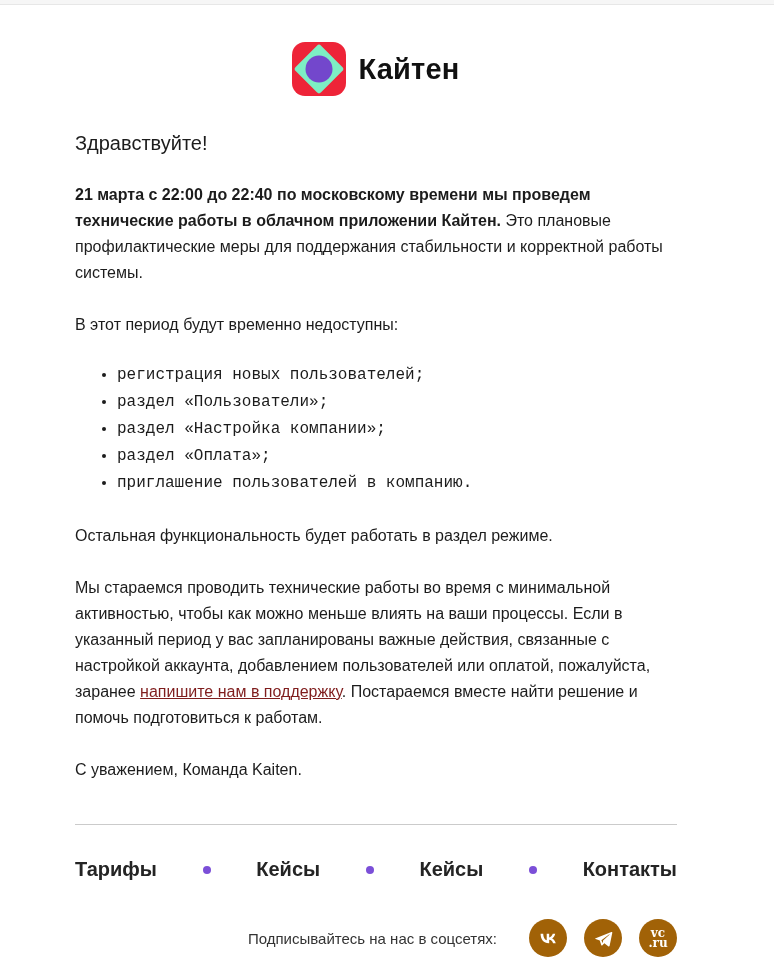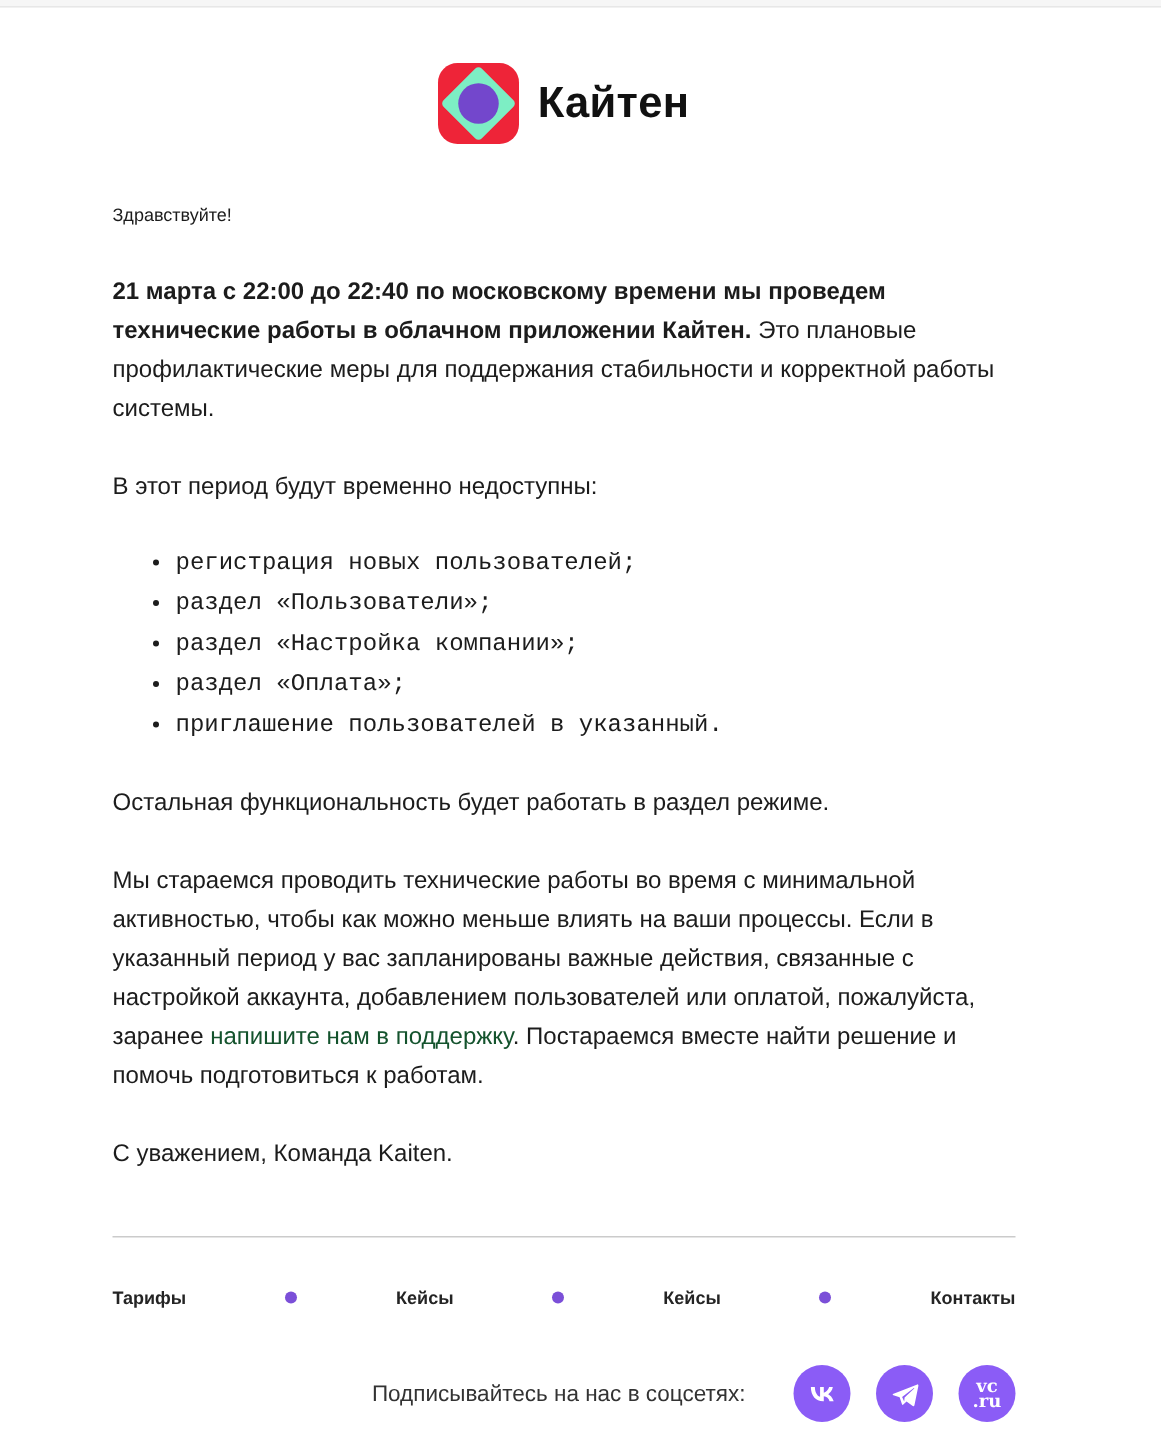"Здравствуйте!" .greeting { font-size: 12px -> 20px }
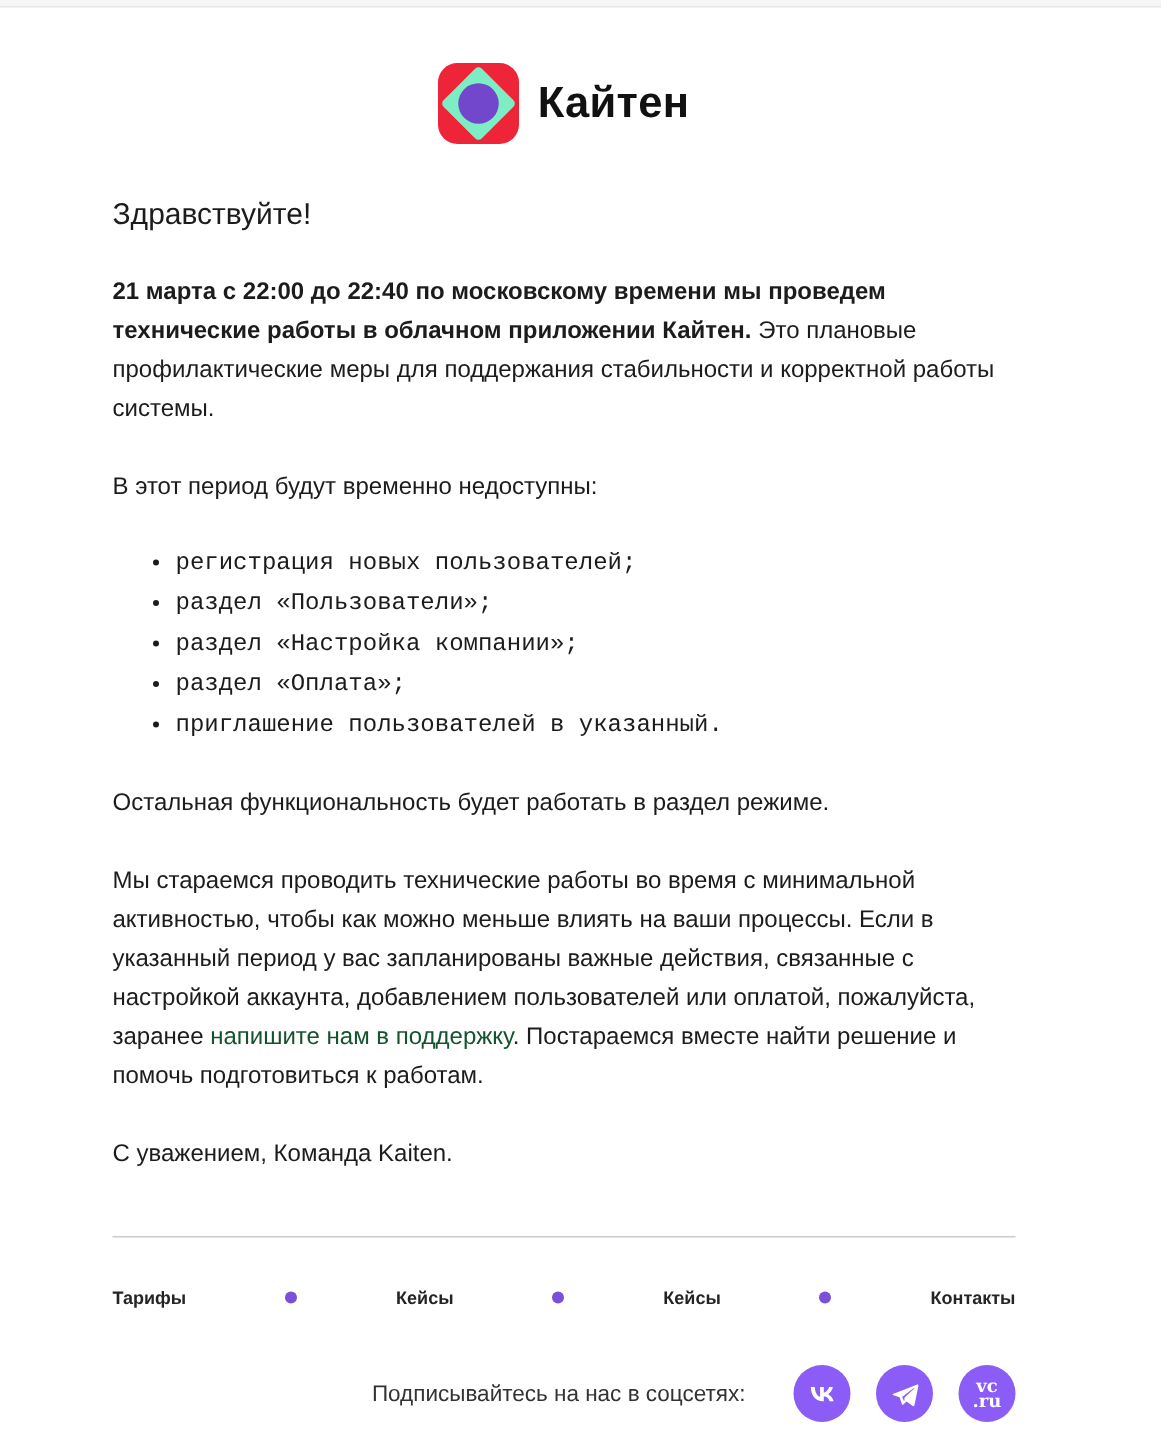"приглашение пользователей в указанный." li { text: указанный -> компанию }
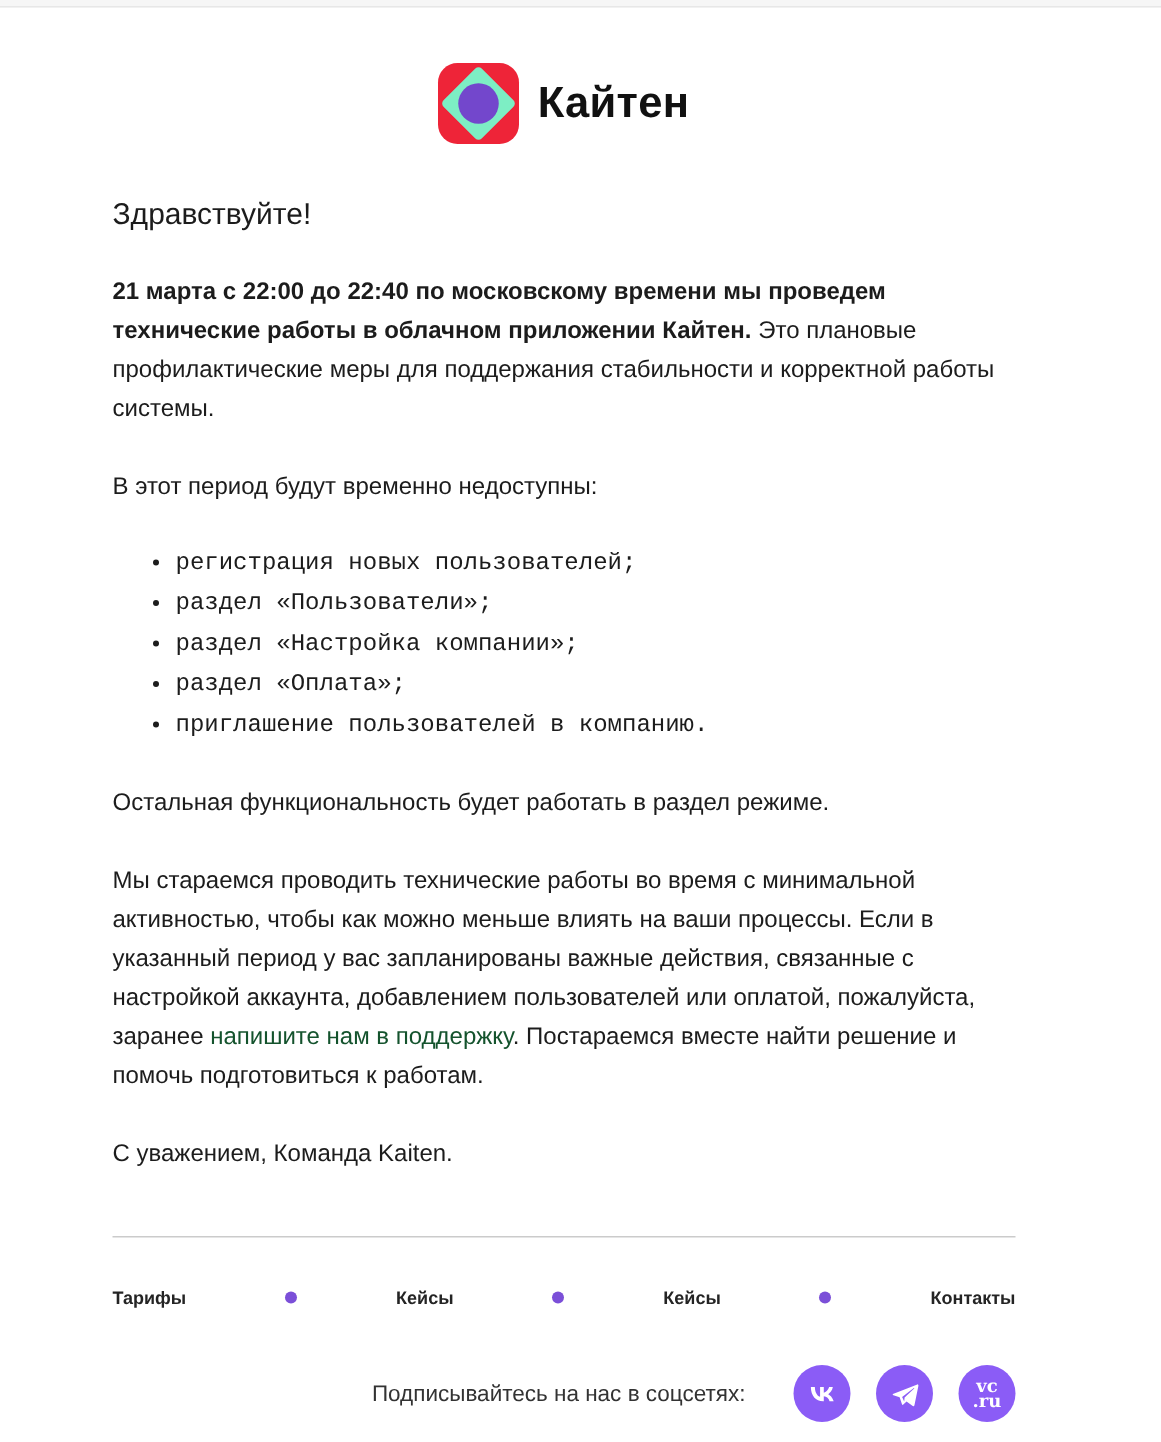"напишите нам в поддержку" a.support-link { color: #14532d -> #7f1d1d; text-decoration: none -> underline }
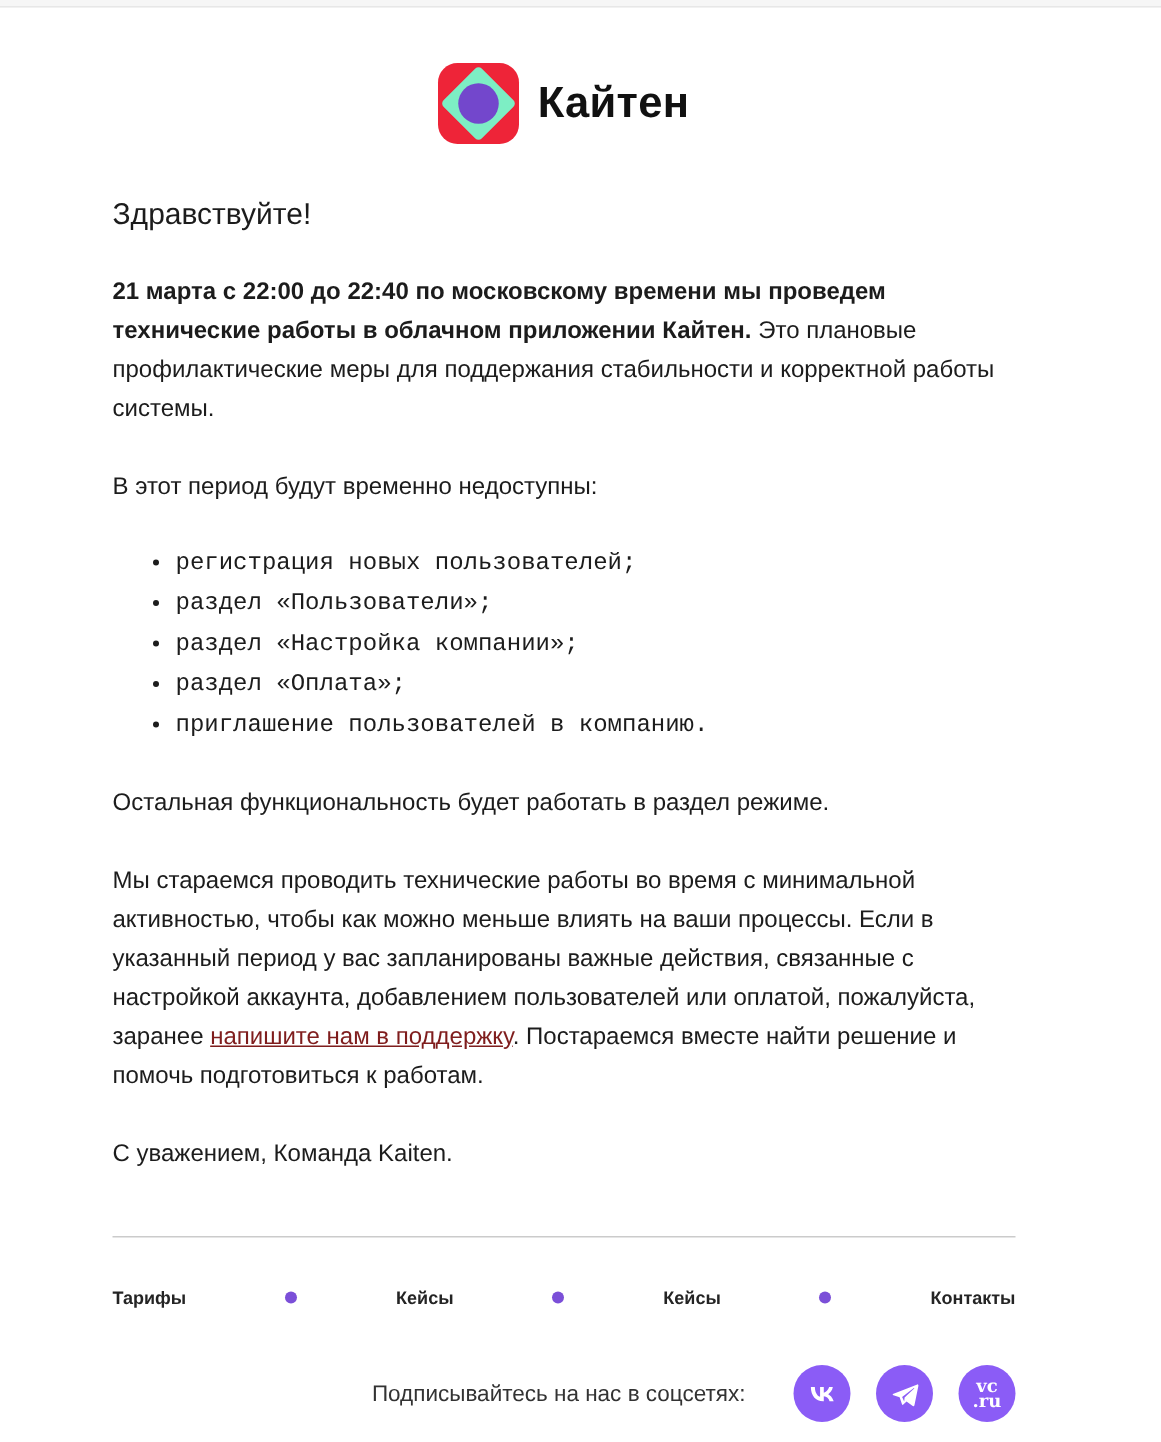"Тарифы" .footer-nav a { font-size: 12px -> 20px }
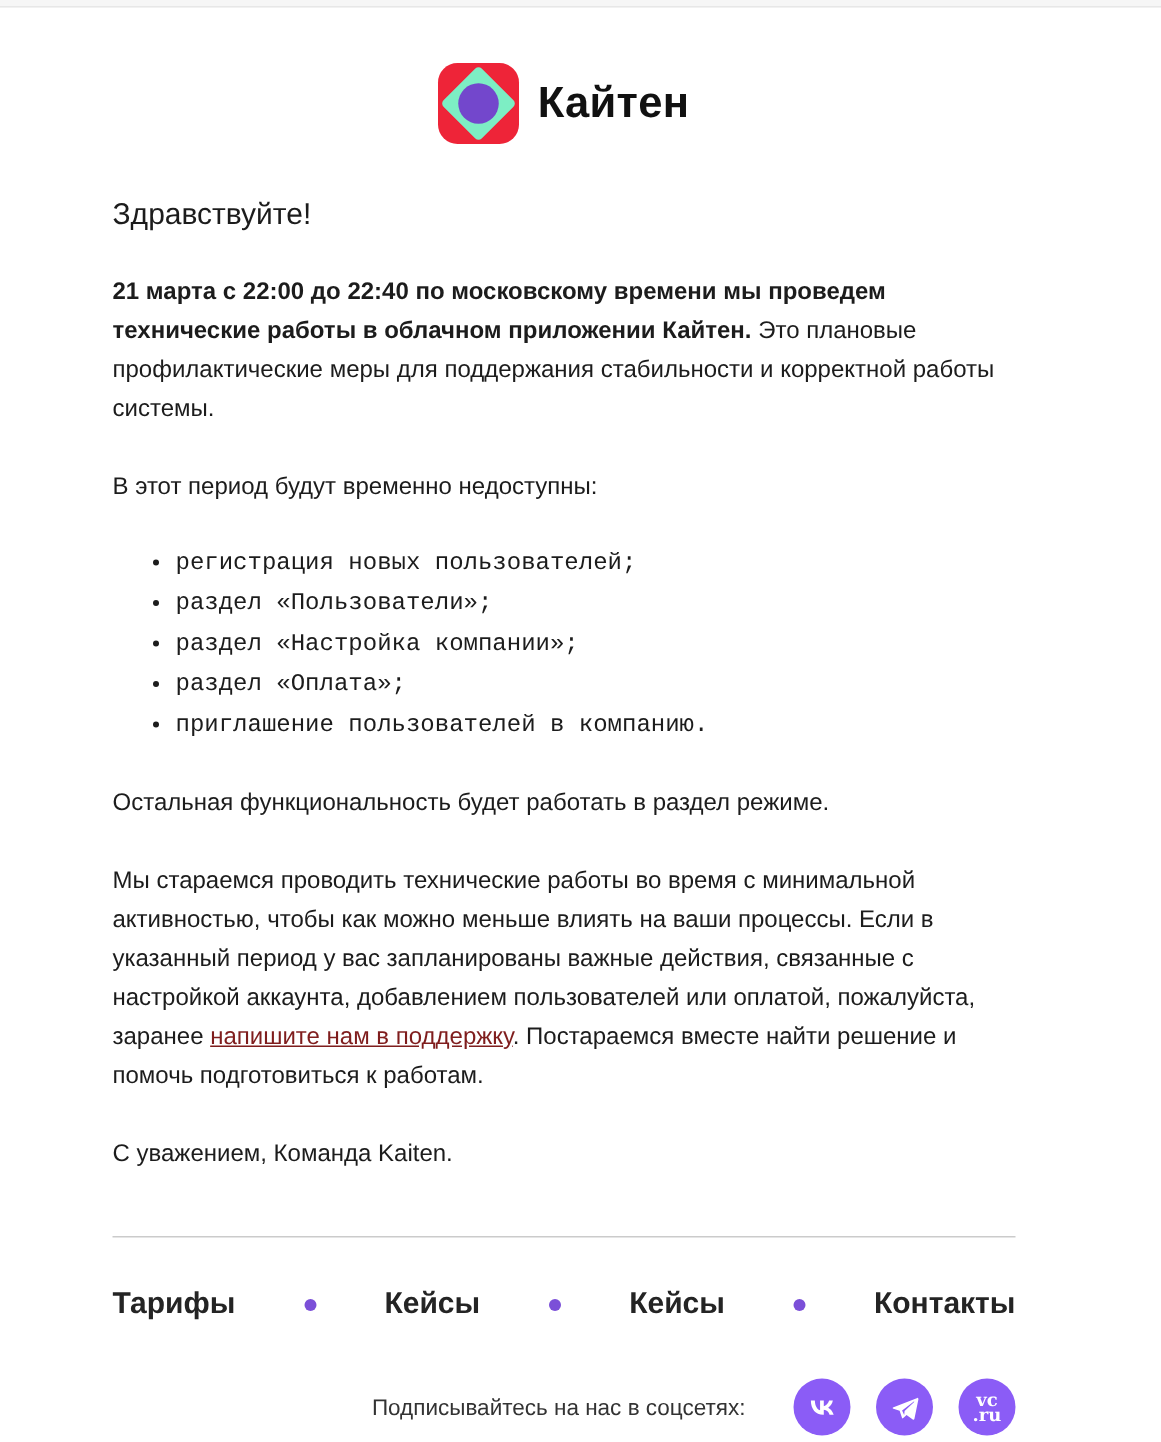"vc" .social-circle { background: #8b5cf6 -> #a16207 }
